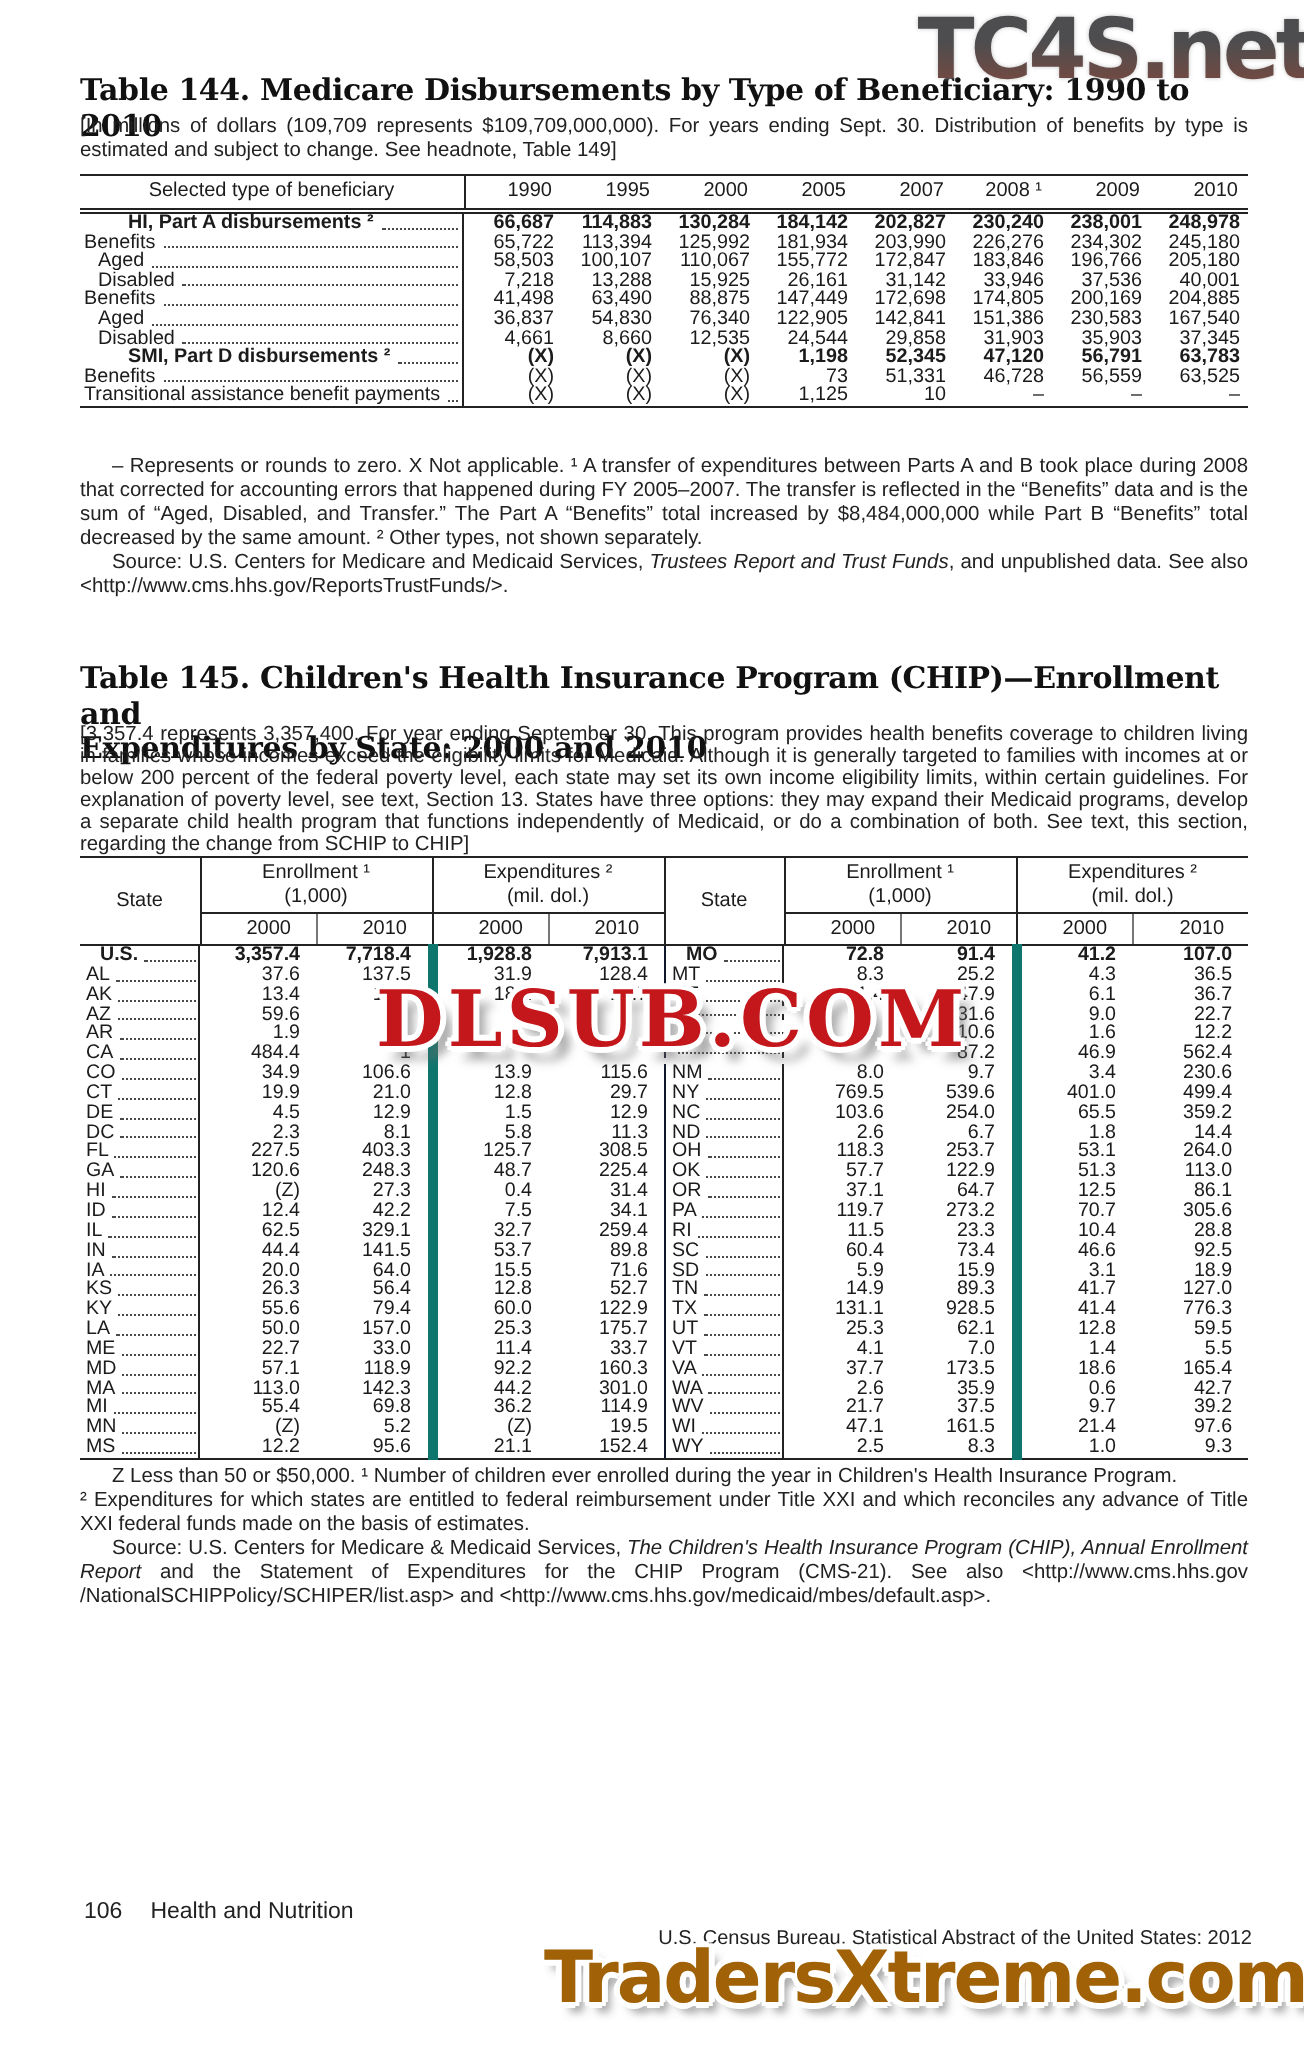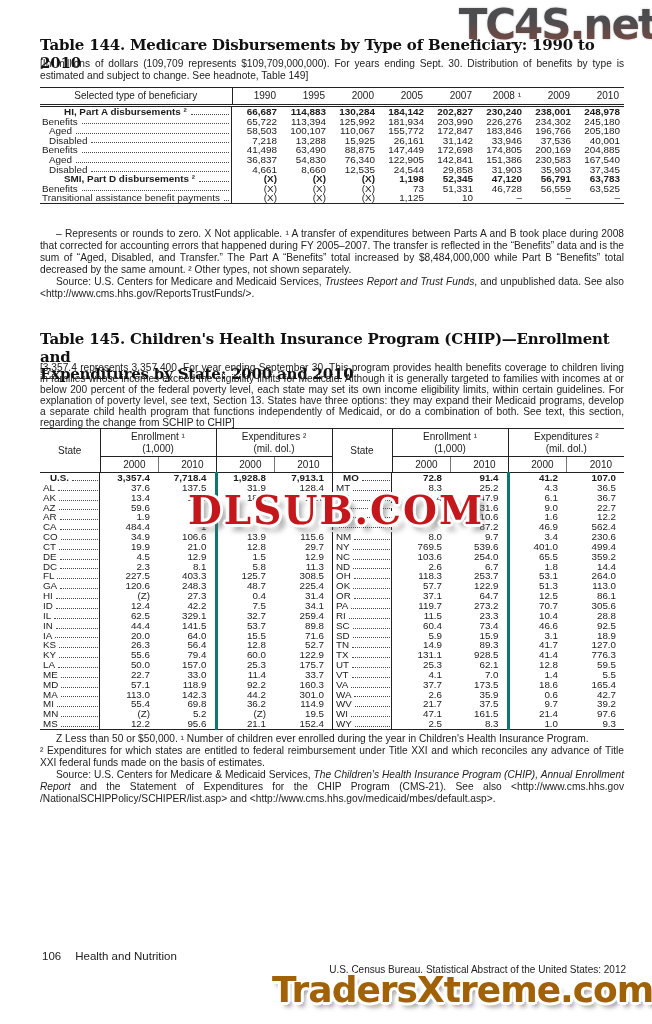"1,928.8" .t145 td.gdiv { border-left: 3px solid #0f766e -> 5px solid #0f766e }
